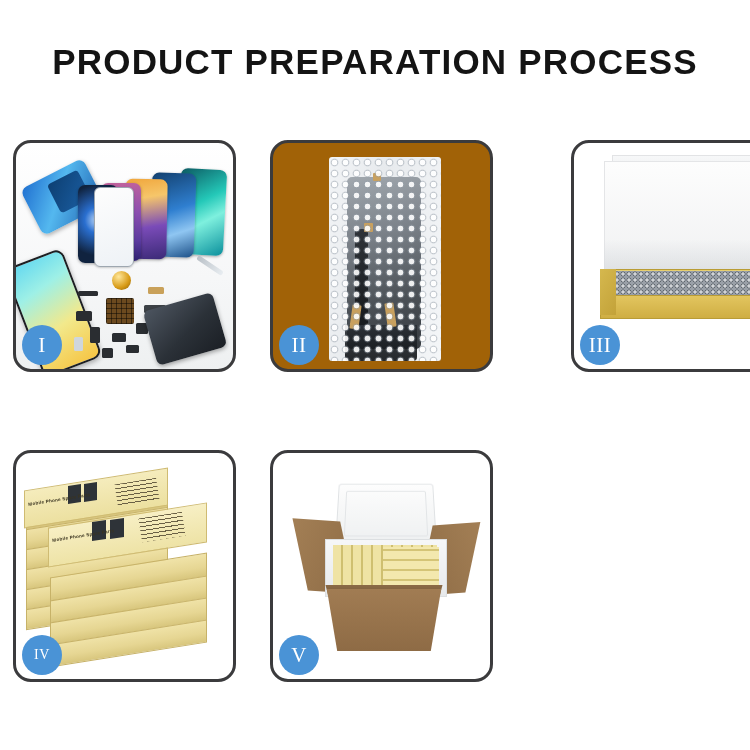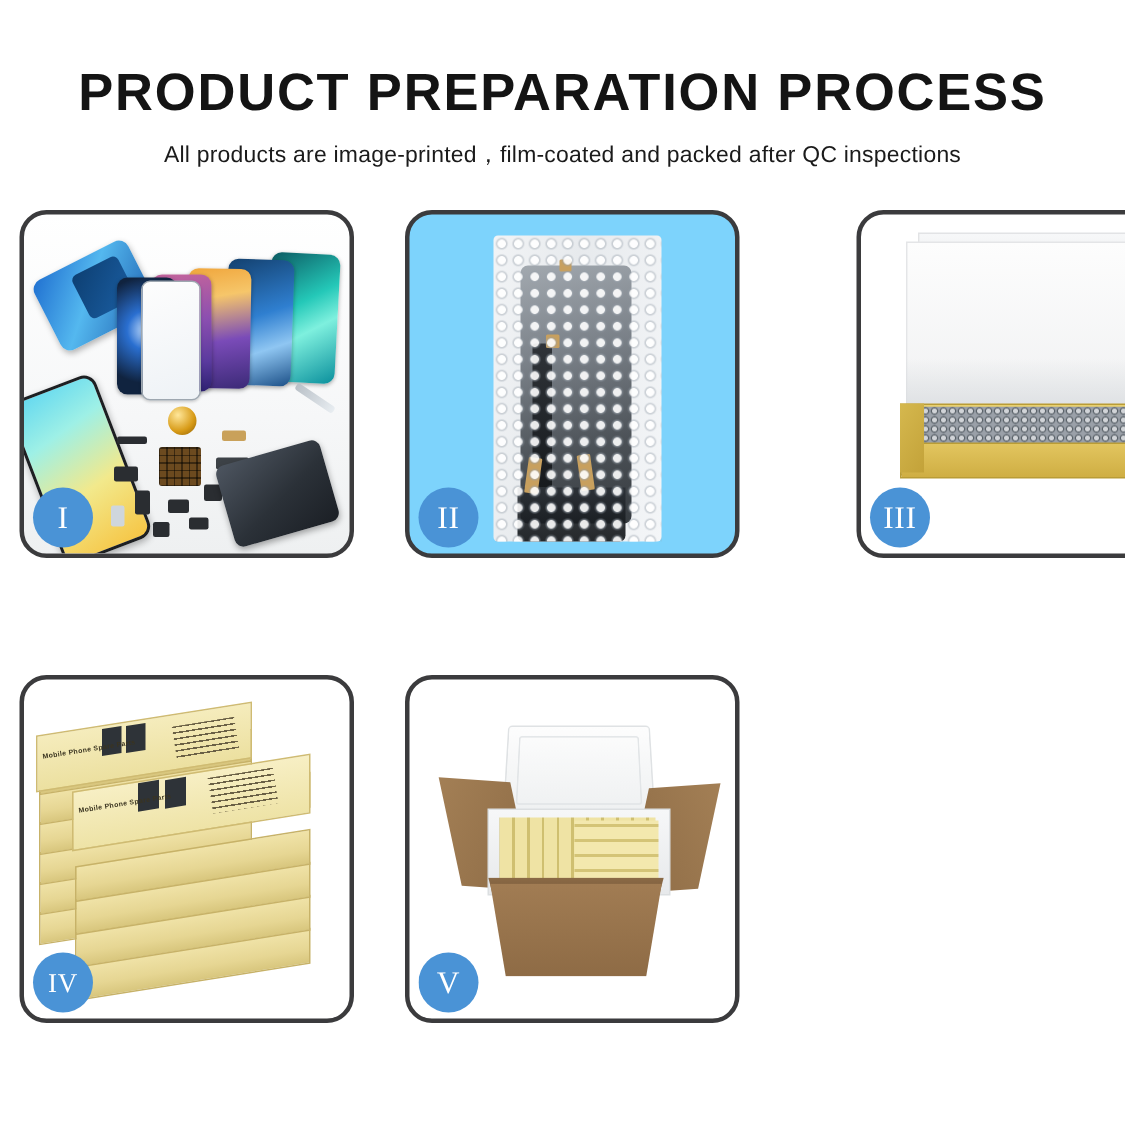"All products are" p.subtitle { html: <p>All products are image-printed，film-coated and packed after QC inspections</p> -> none }
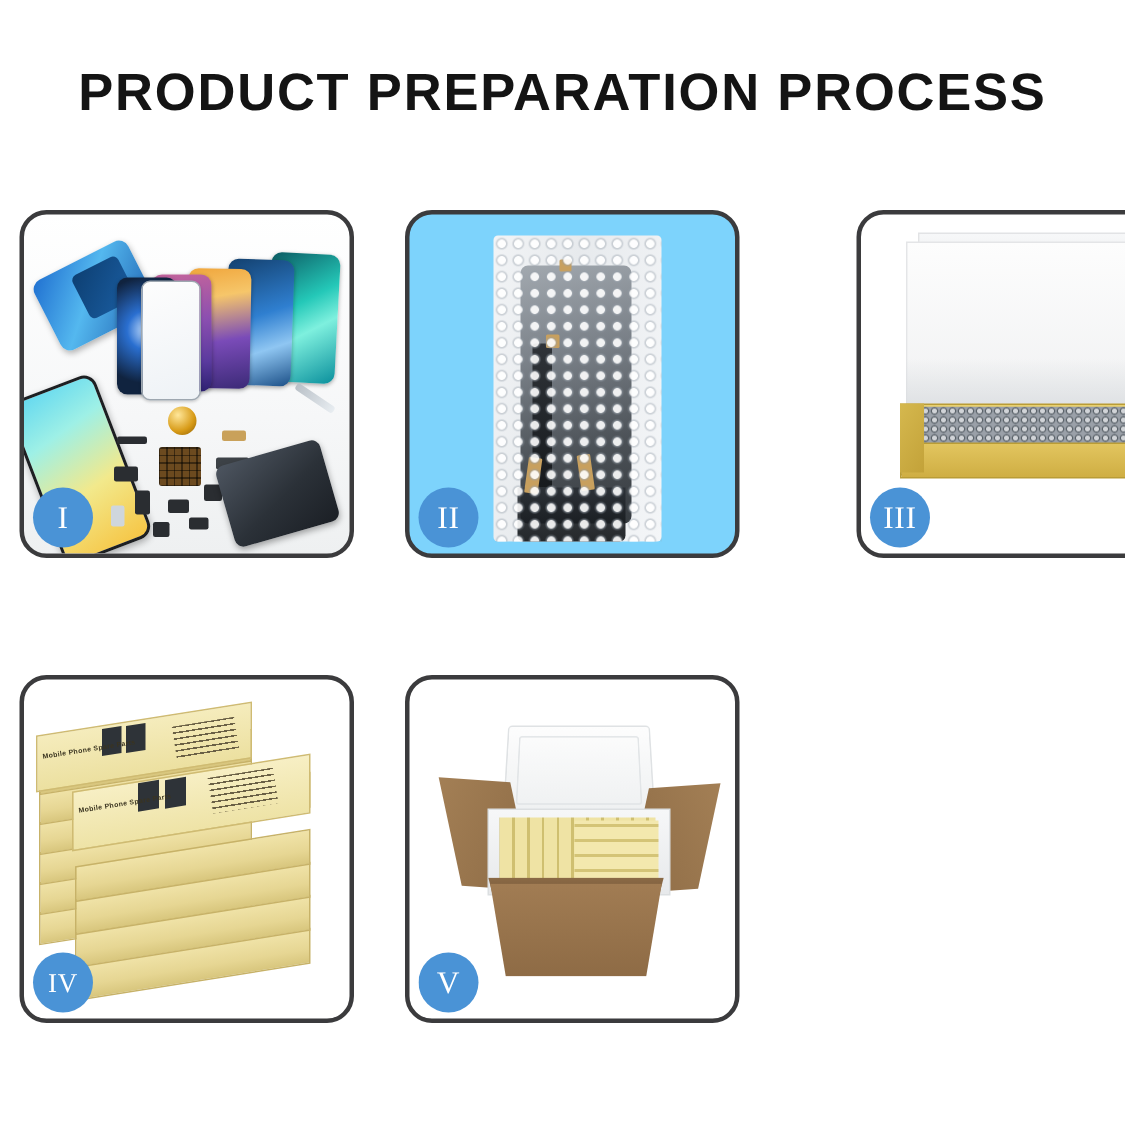"II" .p2 { background: #7dd3fc -> #a16207 }
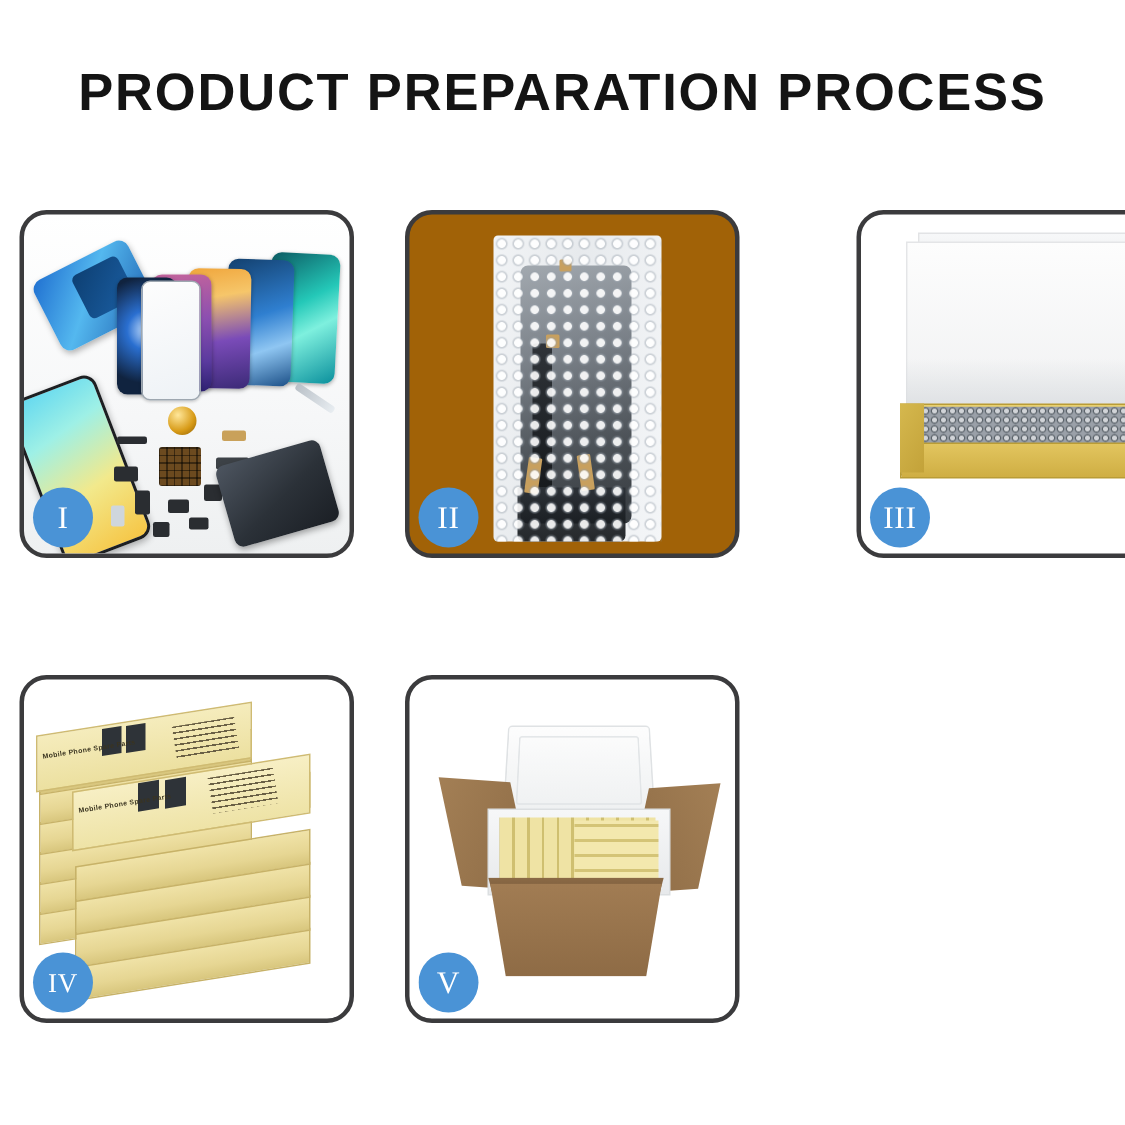"IV" .badge.b4 { font-size: 18px -> 14px }
